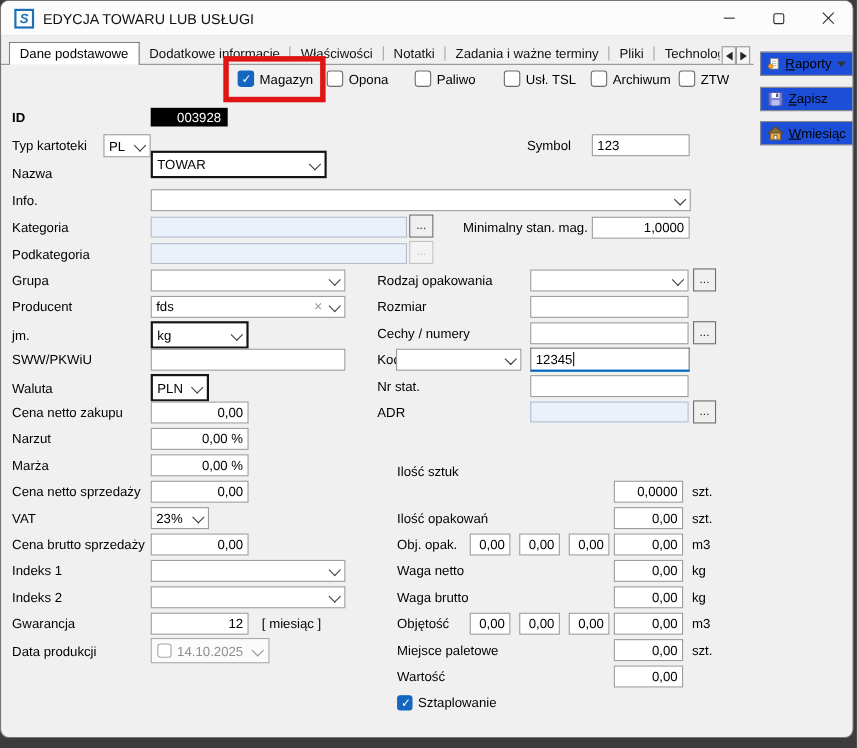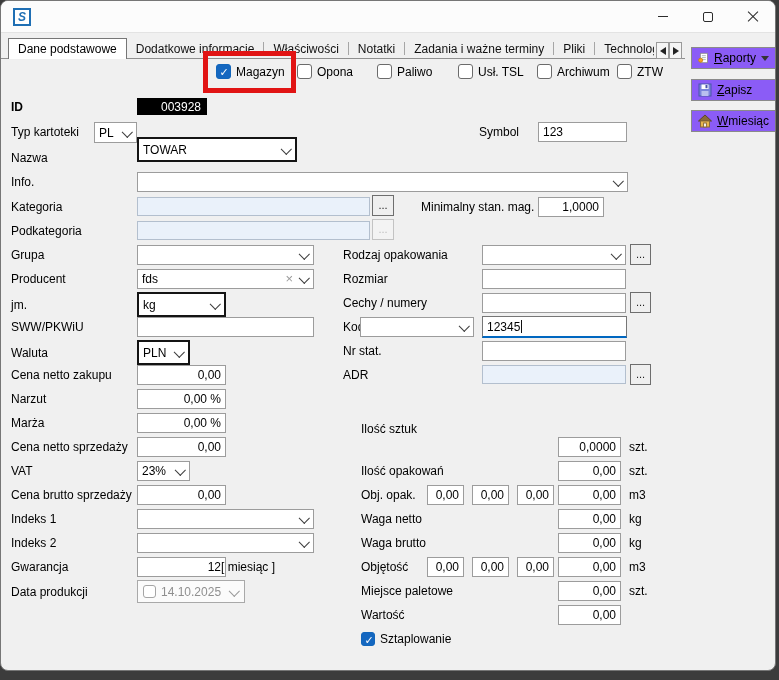"EDYCJA TOWARU LUB USŁUGI" div.title { html: none -> <div>EDYCJA TOWARU LUB USŁUGI</div> }
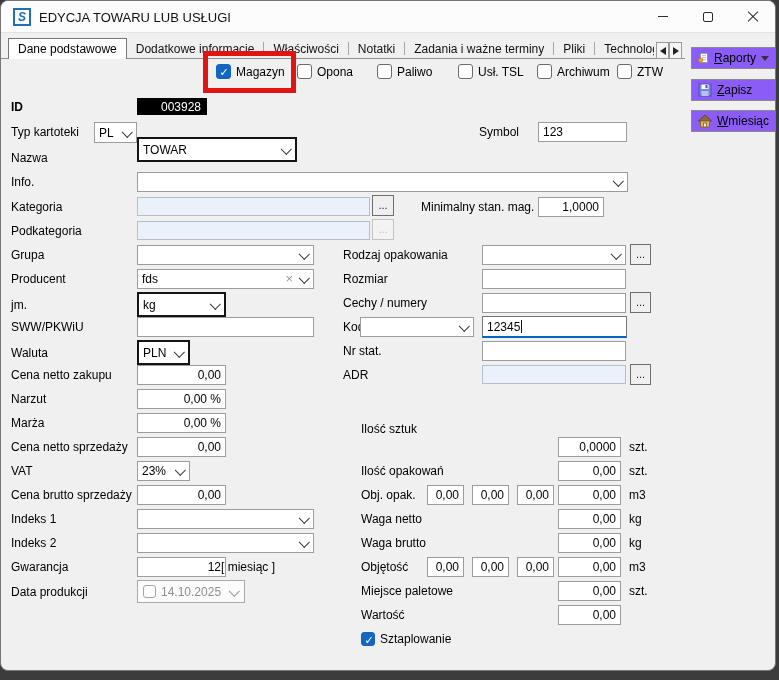"Raporty" .abtn { background: #8b5cf6 -> #1d4ed8 }
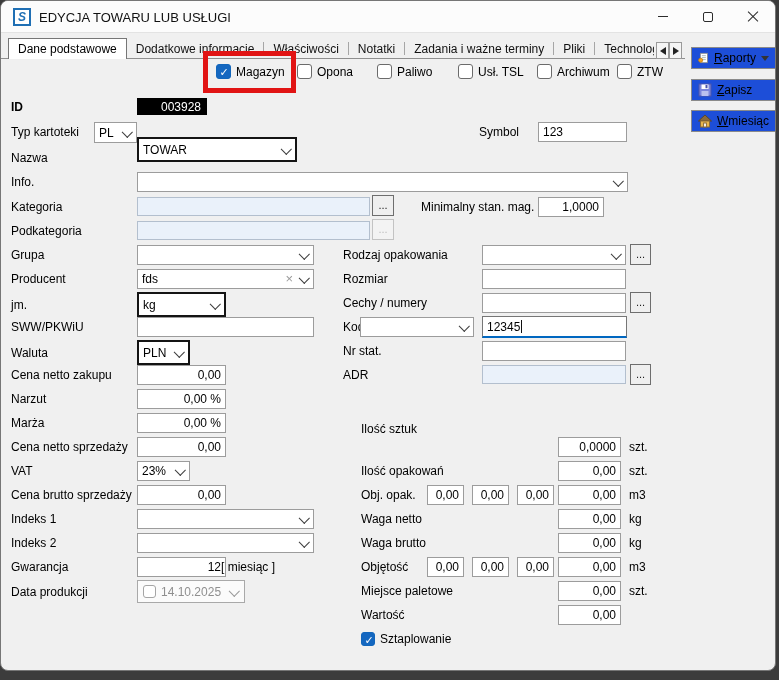"1,0000" div.inp { width: 66px -> 89px }
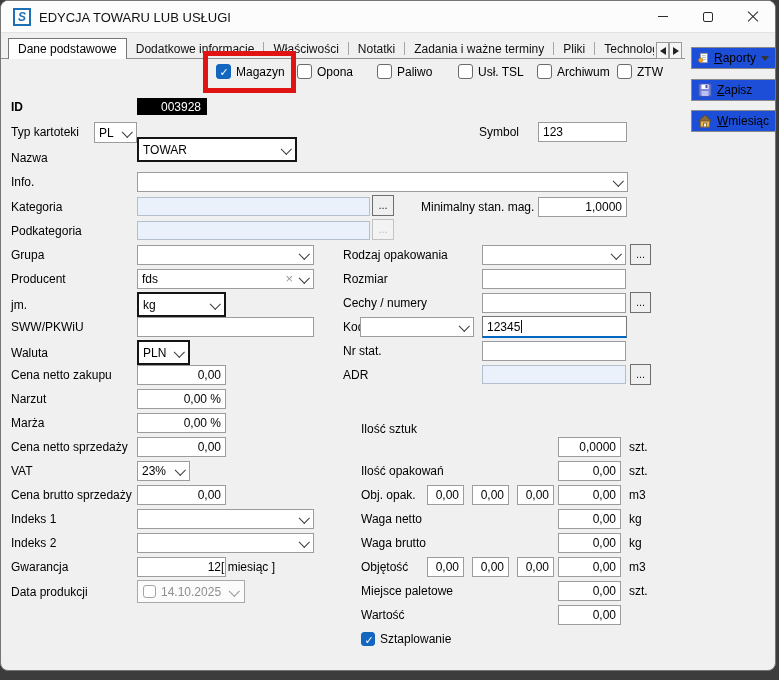"[ miesiąc ]" div.lbl { left: 220px -> 237px }
